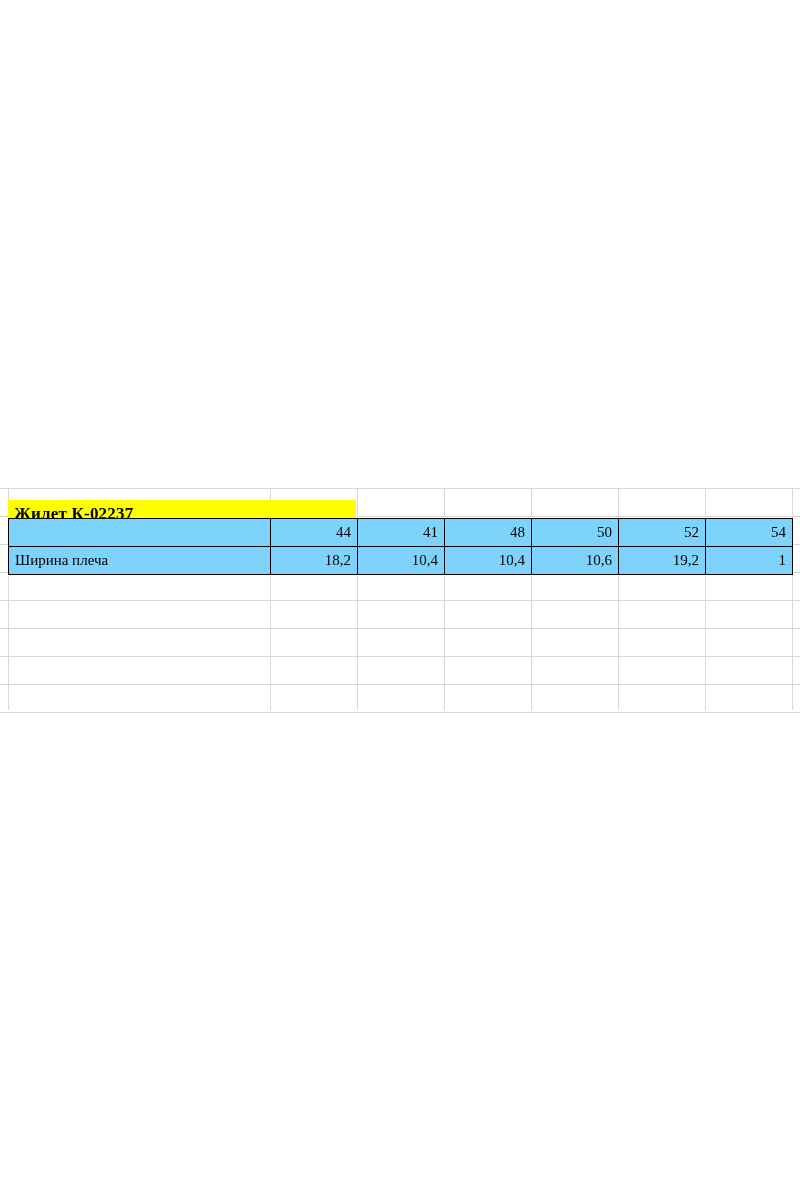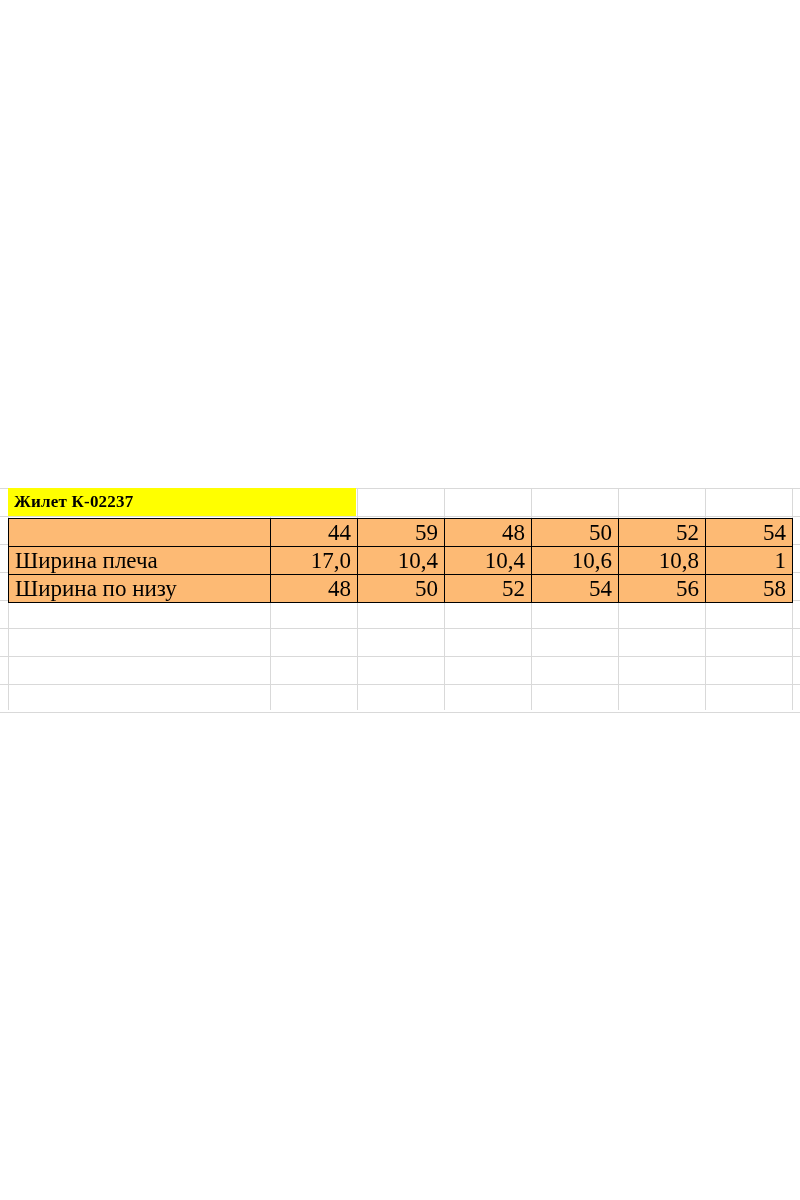"Жилет К-02237" .title-cell { top: 0px -> 12px }
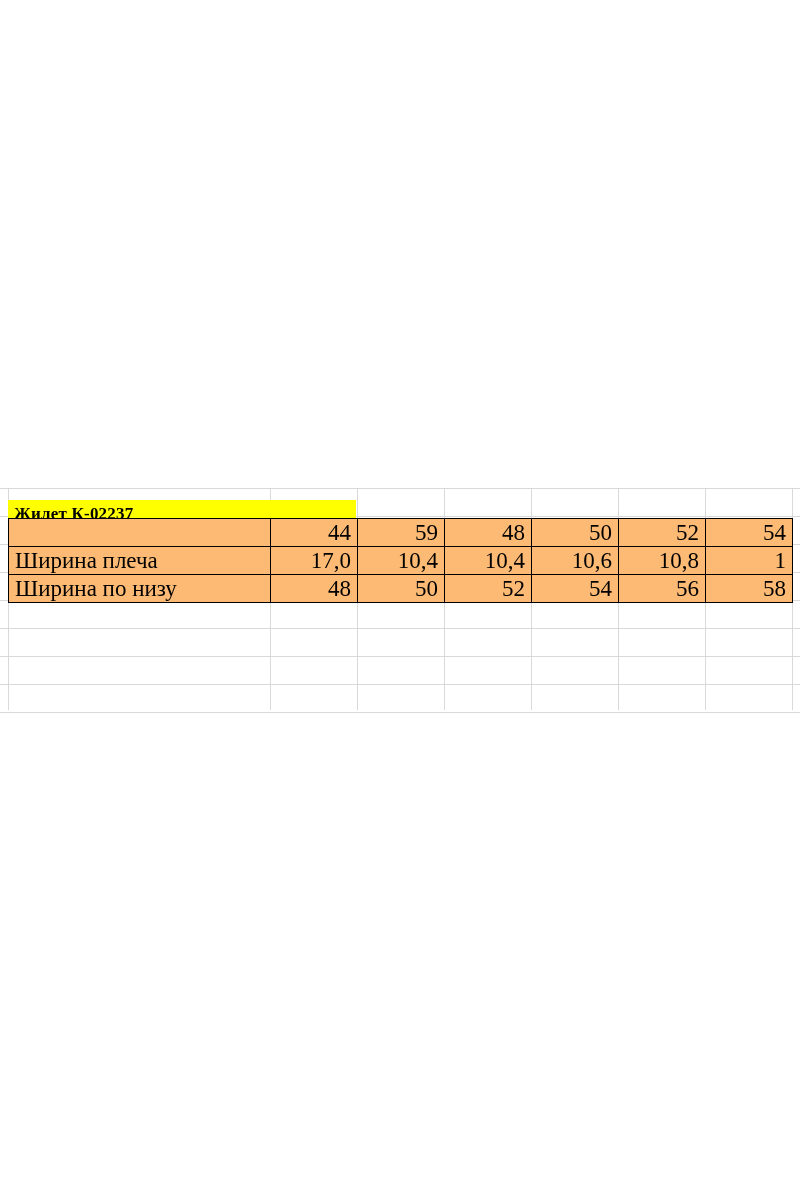"44" table.size-table td, table.size-table th { background: #fdba74 -> #7dd3fc; font-size: 23px -> 15px }
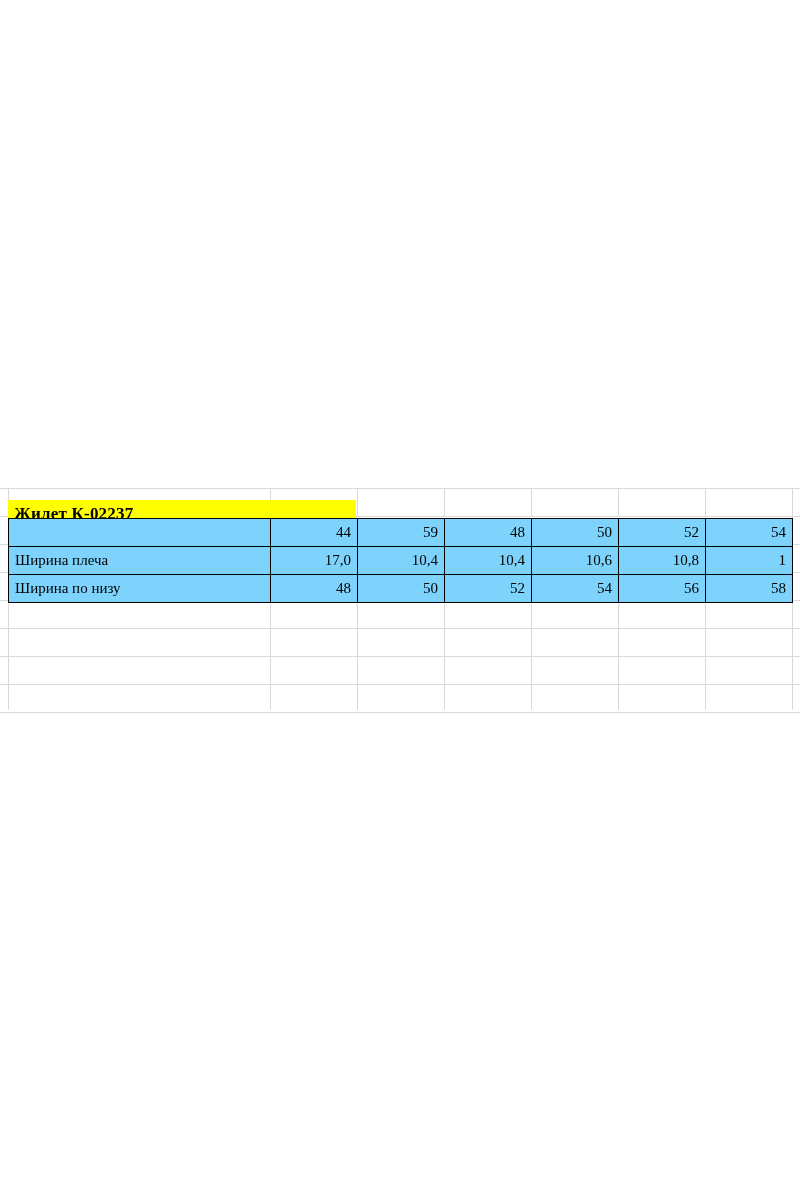"59" td.num { text: 59 -> 41 }
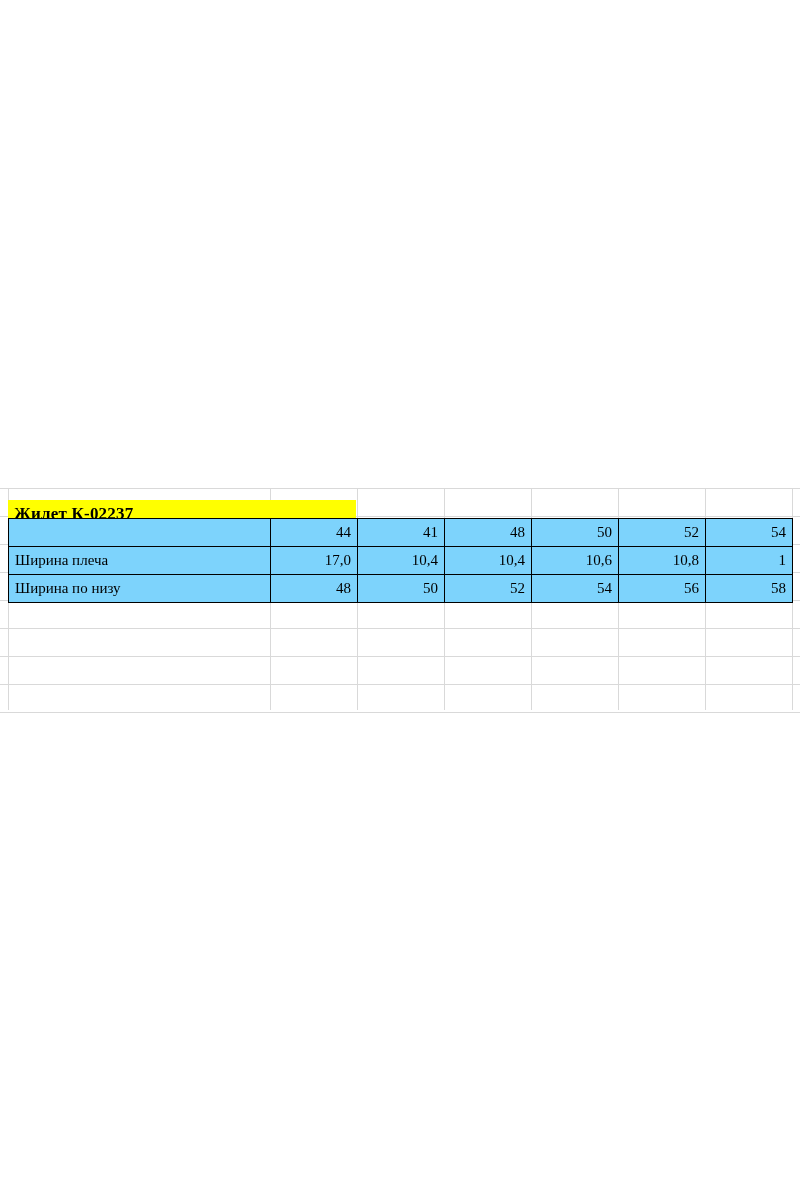"17,0" td.num { text: 17,0 -> 18,2 }
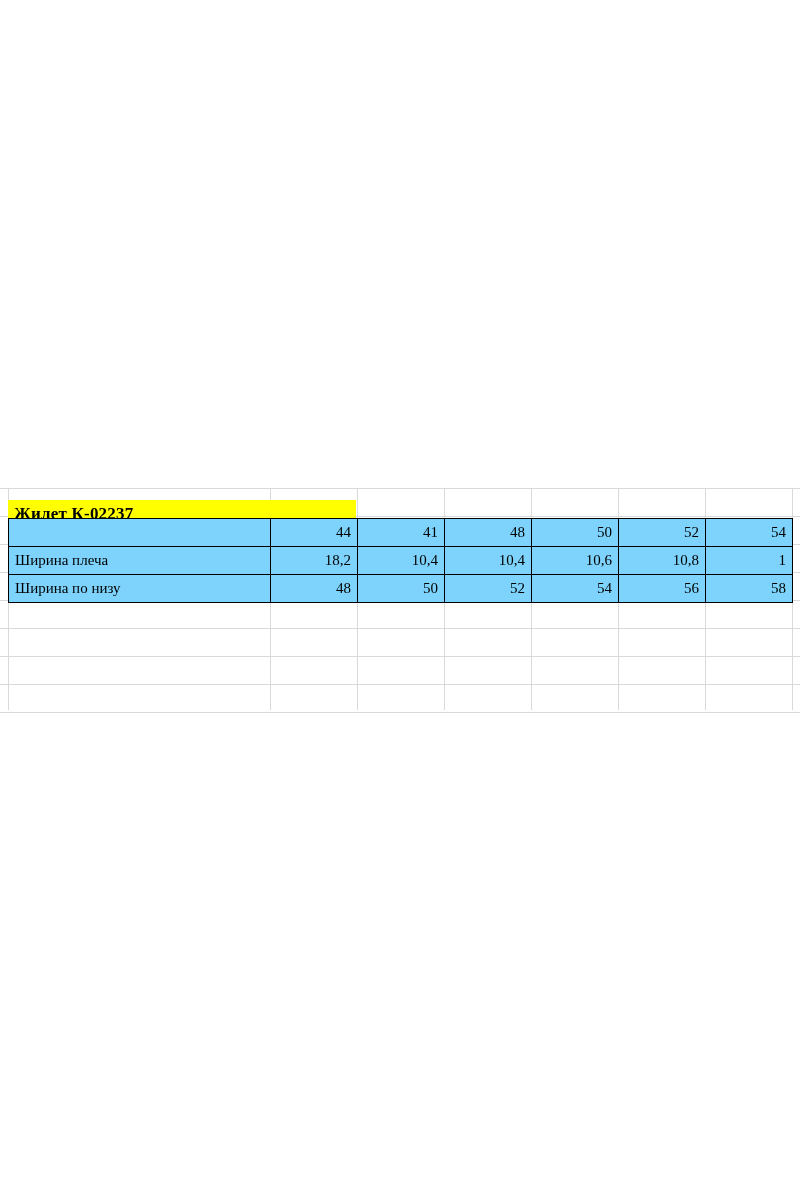"10,8" td.num { text: 10,8 -> 19,2 }
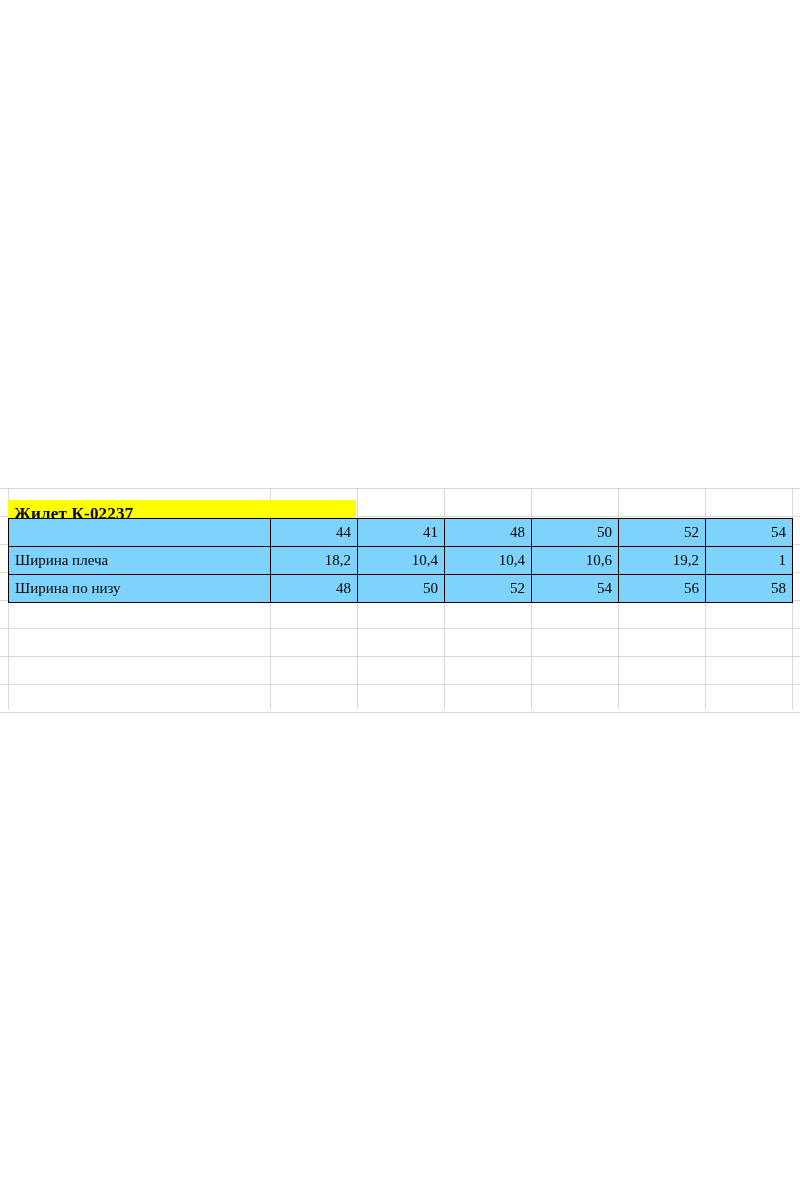"Ширина по низу" tr { html: <tr> <td>Ширина по низу</td> <td>48</td> <td>50</td> <td>52</td> <td>54</td> <td>56</td> <td>58</td> </tr> -> none }
